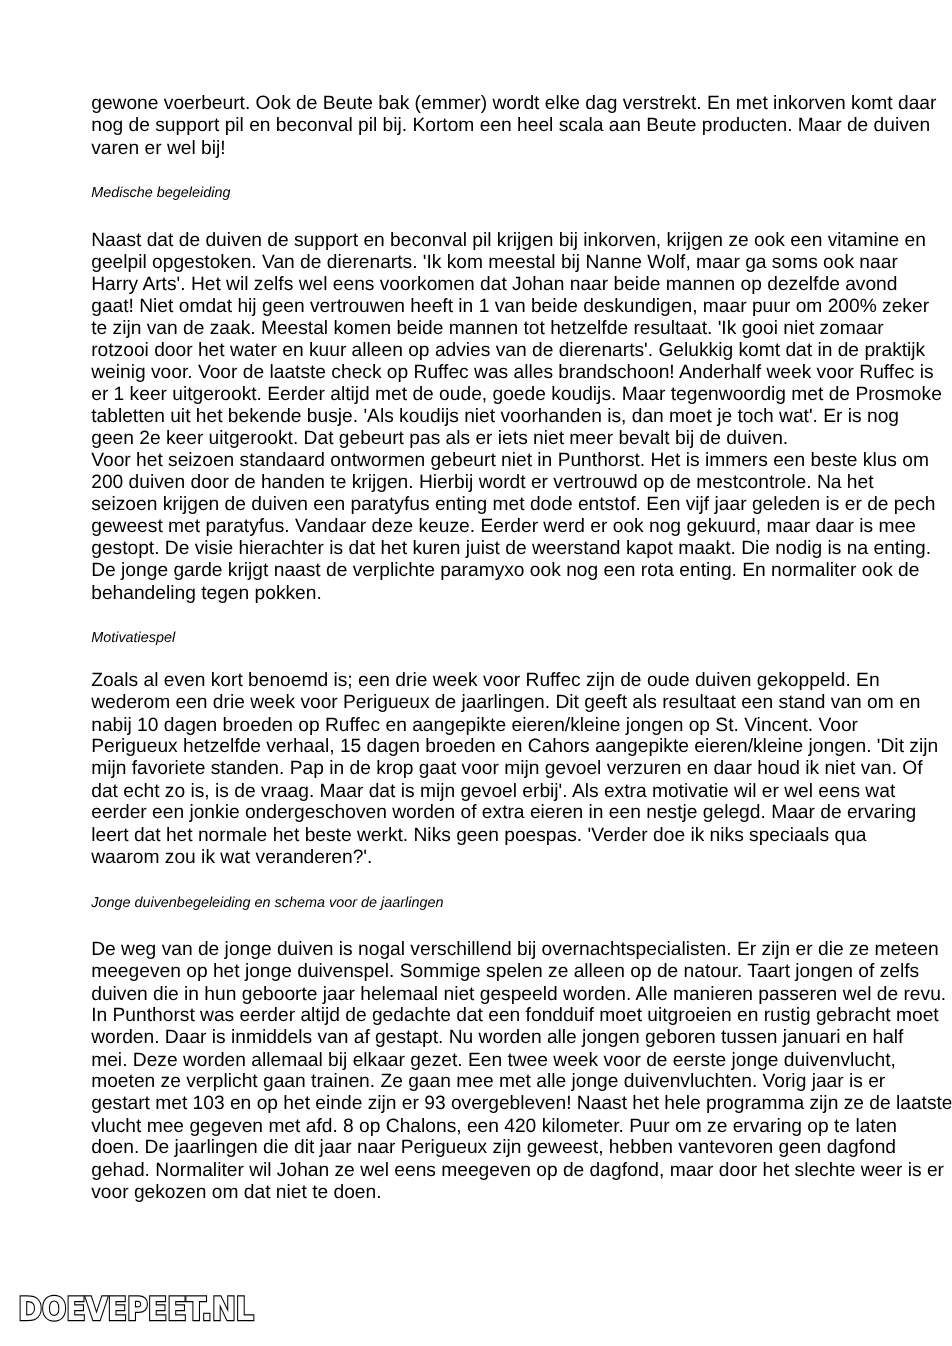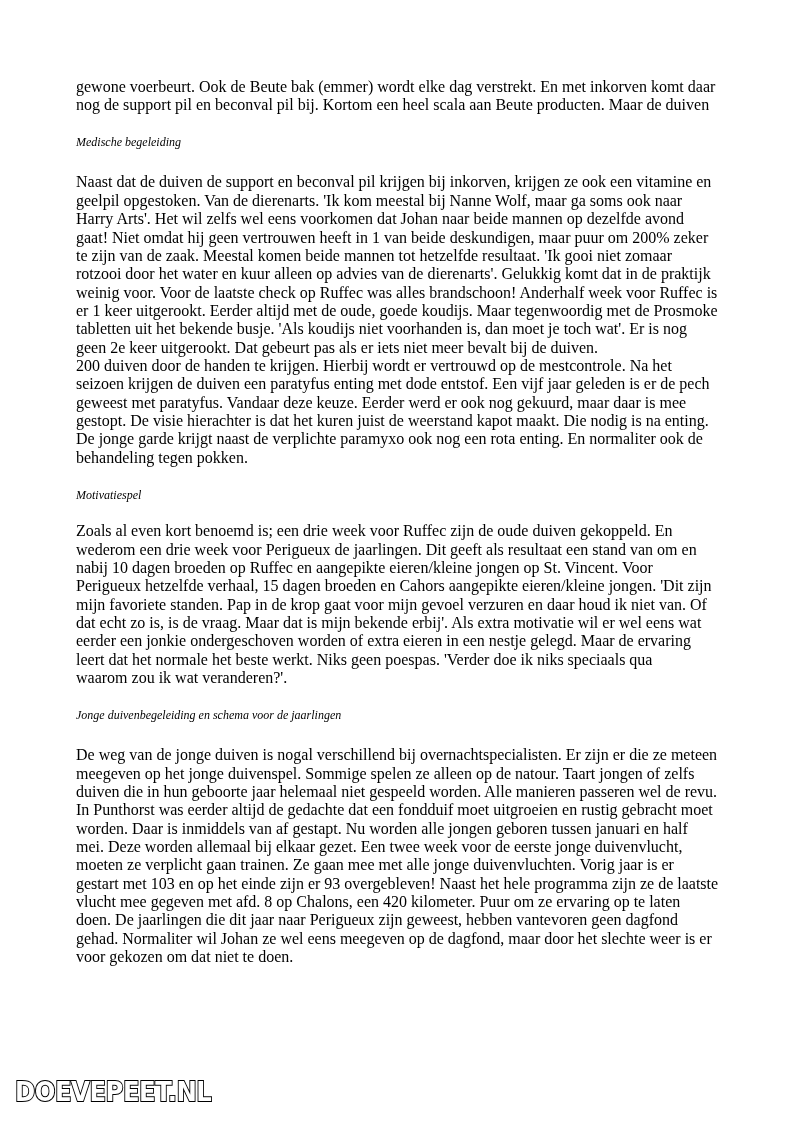"gewone voerbeurt. Ook de Beute" .page { font-family: Liberation Serif, serif -> Liberation Sans, sans-serif }
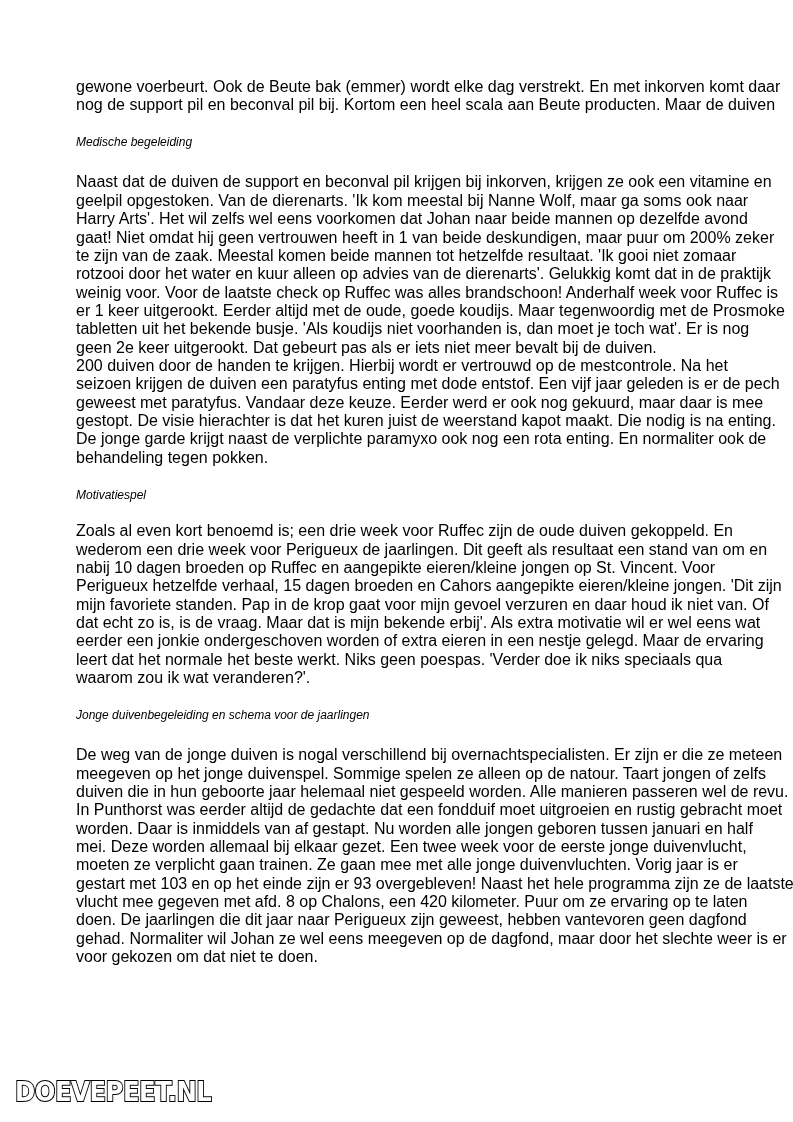"varen er wel bij!" span.ln { html: none -> <span>varen er wel bij!</span> }
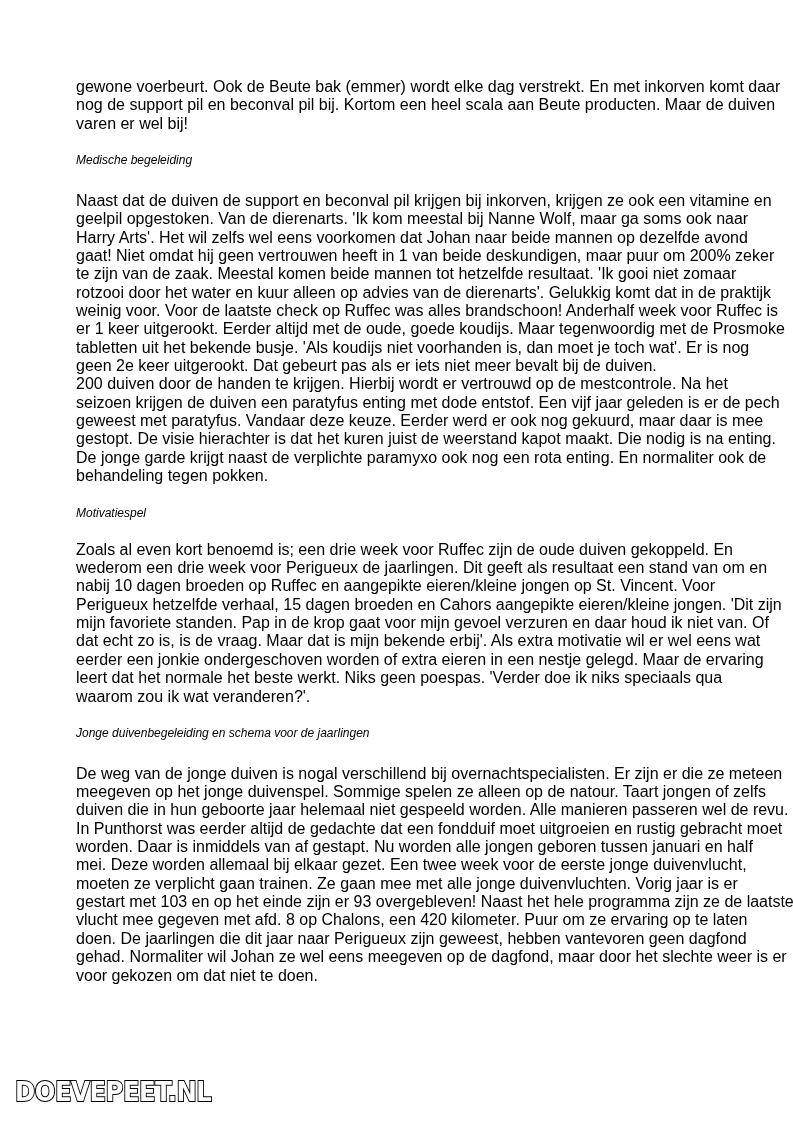"Voor het seizoen standaard ontwormen" span.ln { html: none -> <span>Voor het seizoen standaard ontwormen gebeurt niet in Punthorst. Het is immers een beste klus om</span> }
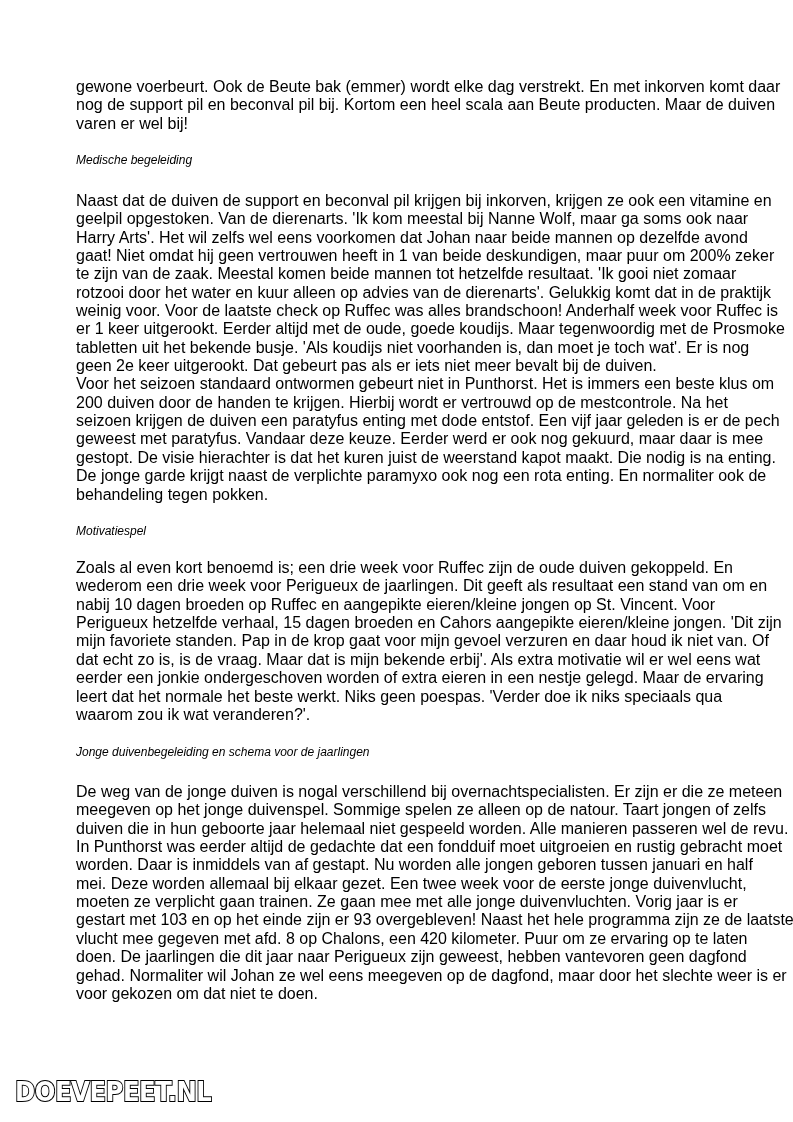"dat echt zo is, is" span.ln { text: bekende -> gevoel }
